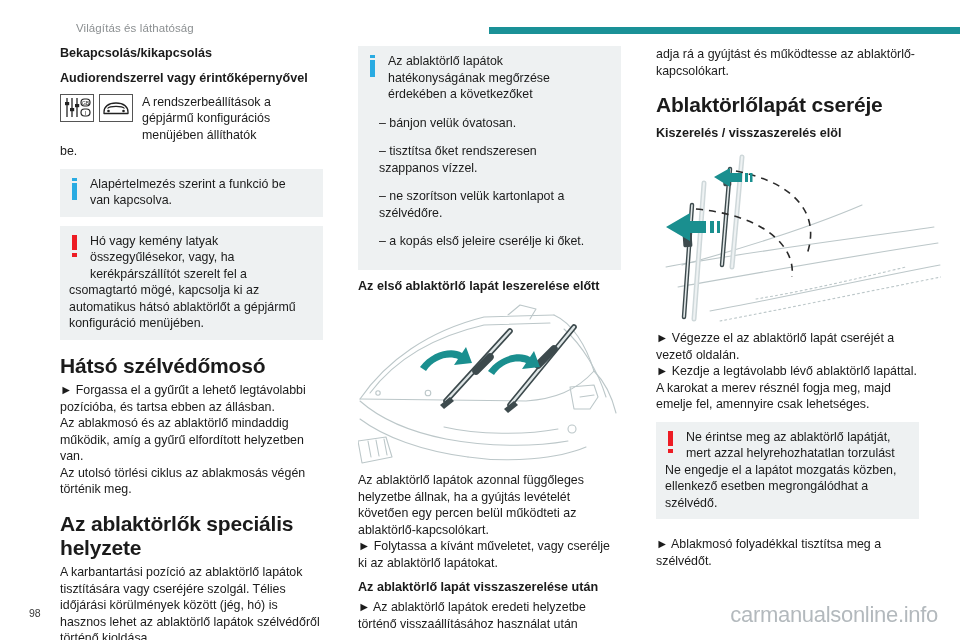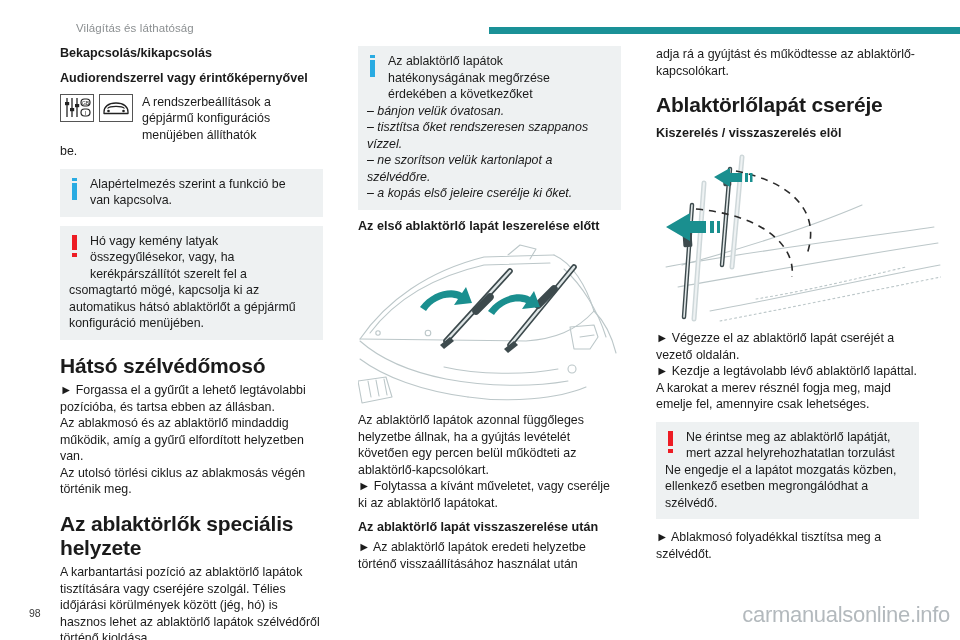"– bánjon velük óvatosan." .dash { font-style: italic -> none; margin: 0 -> 12px }
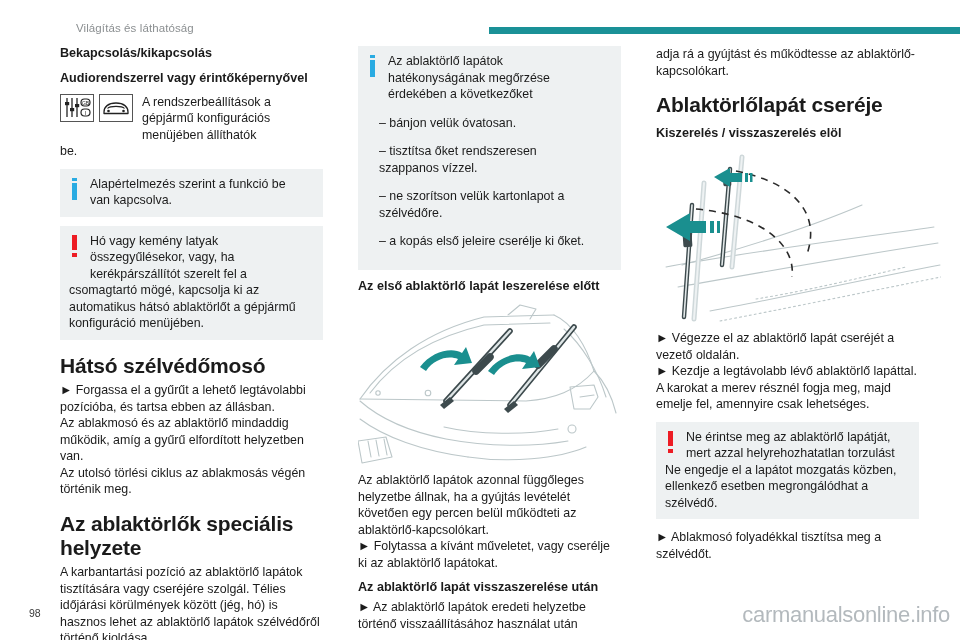"► Ablakmosó folyadékkal tisztítsa meg" p.gap { margin-top: 10px -> 17px }
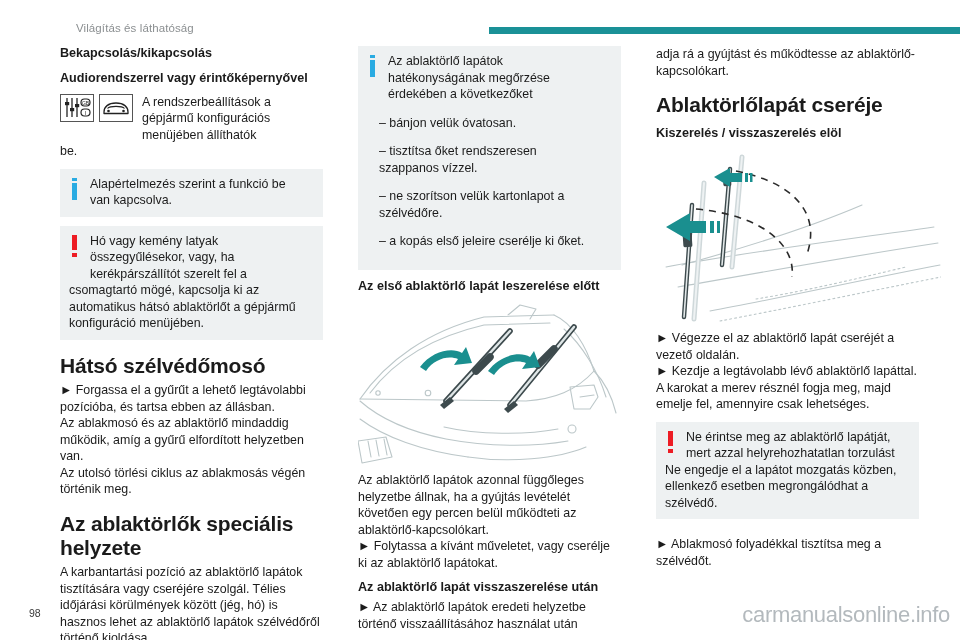"carmanualsonline.info" .watermark { right: 10px -> 22px }
